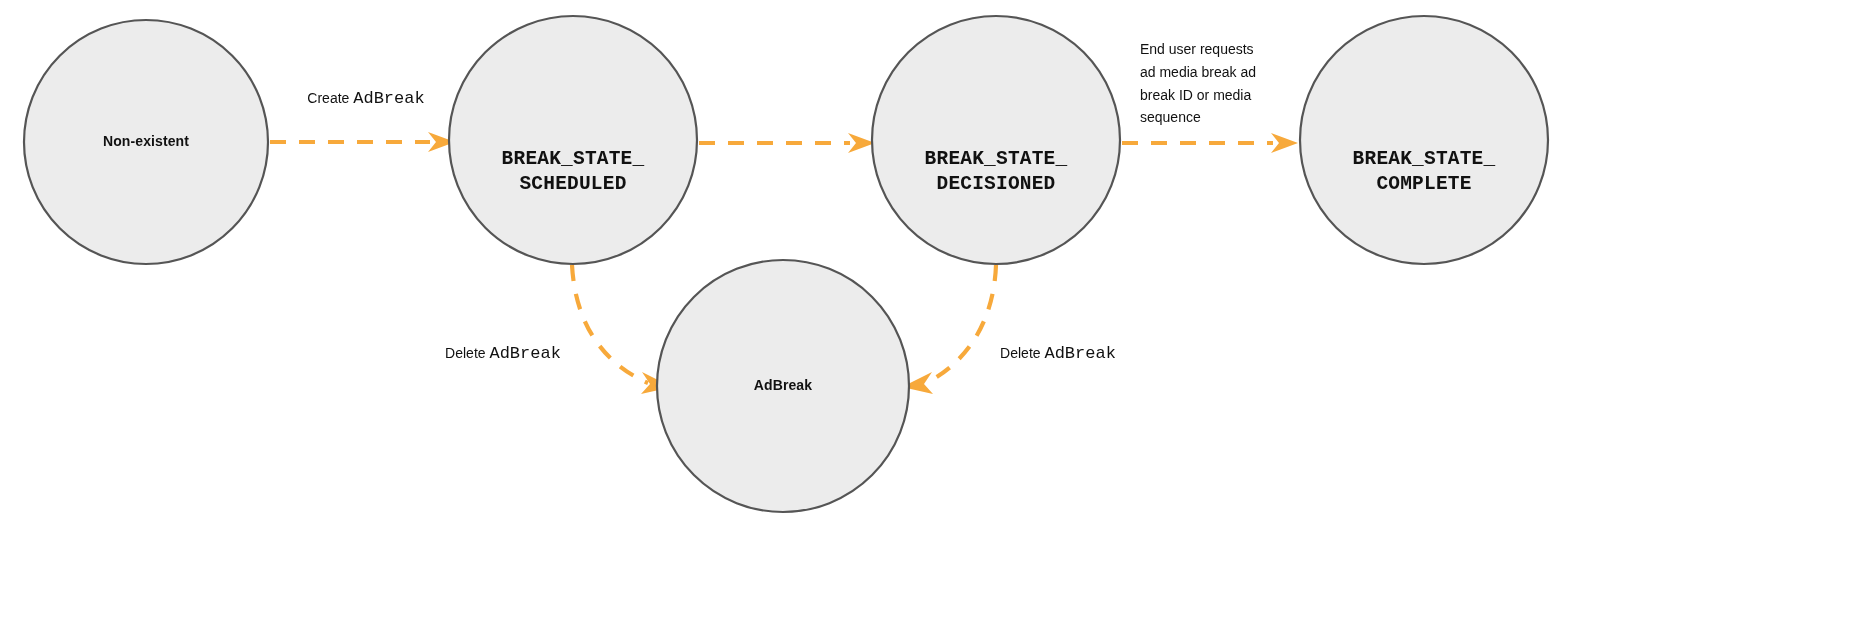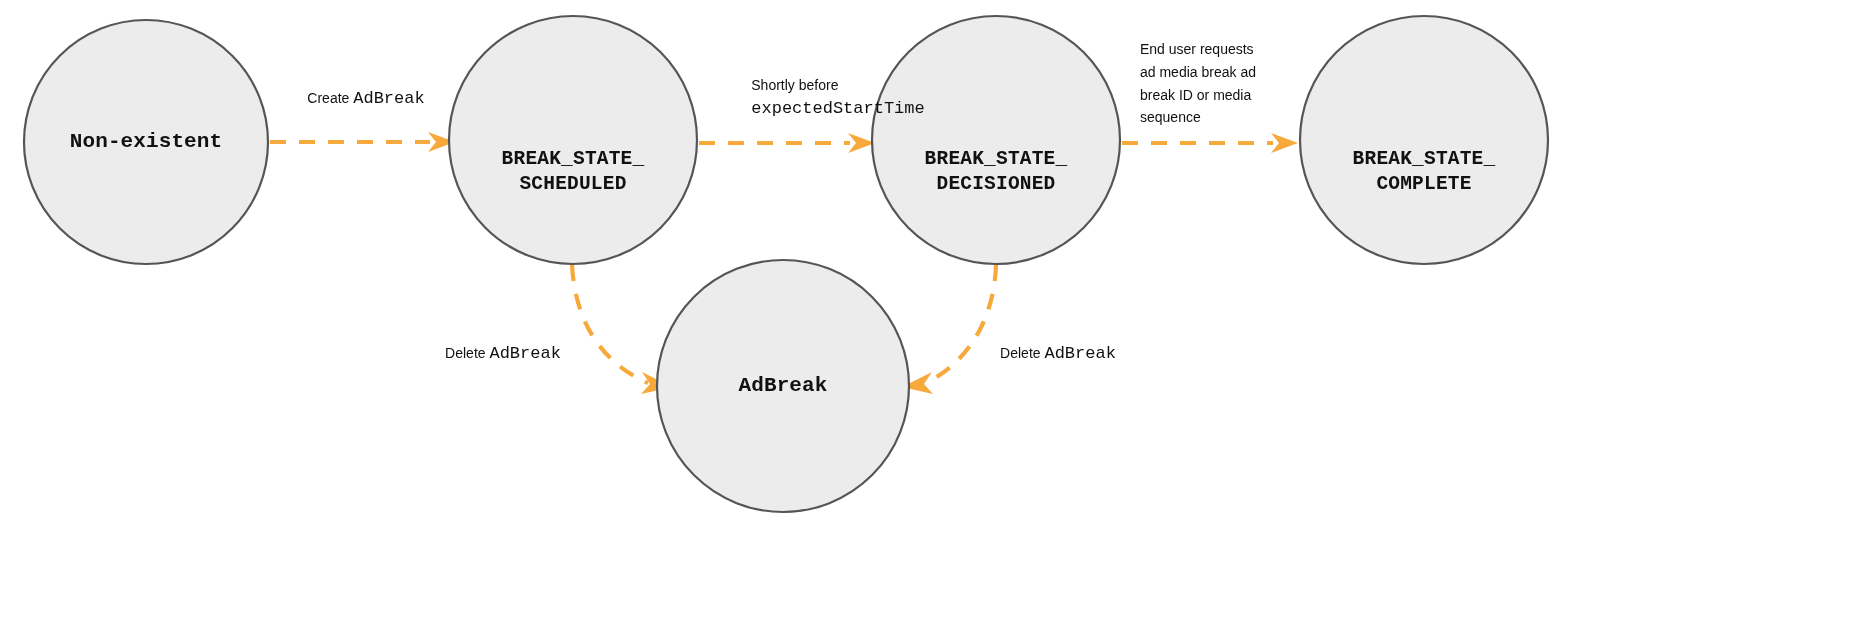"Shortly before" div.edge-label { html: <div><span><span>Shortly before</span></span><span><span>expectedStartTime</span></span></div> -> none }
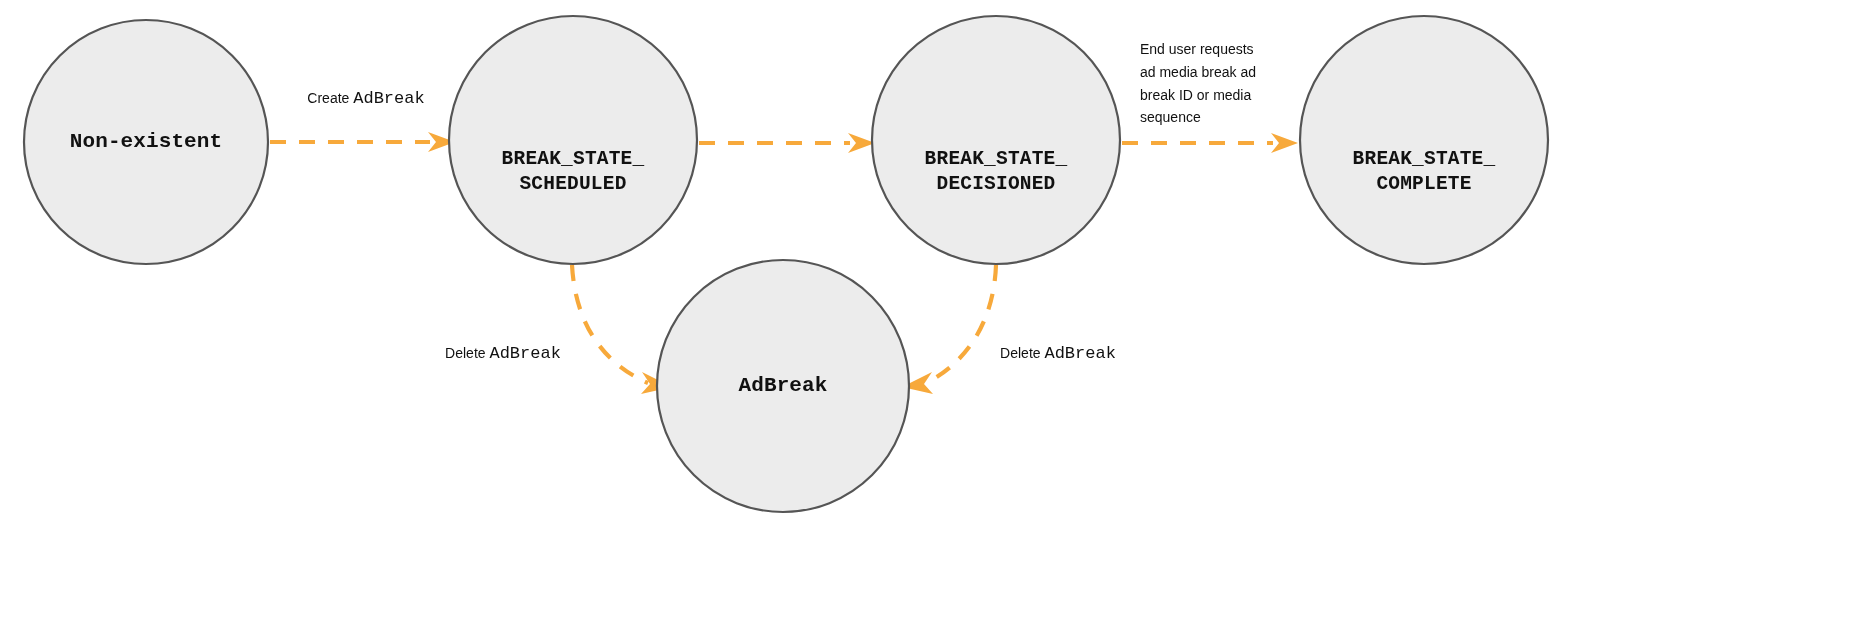"Non-existent" .node-label.plain { font-family: Liberation Mono, monospace -> Liberation Sans, sans-serif; font-size: 21px -> 14px }
